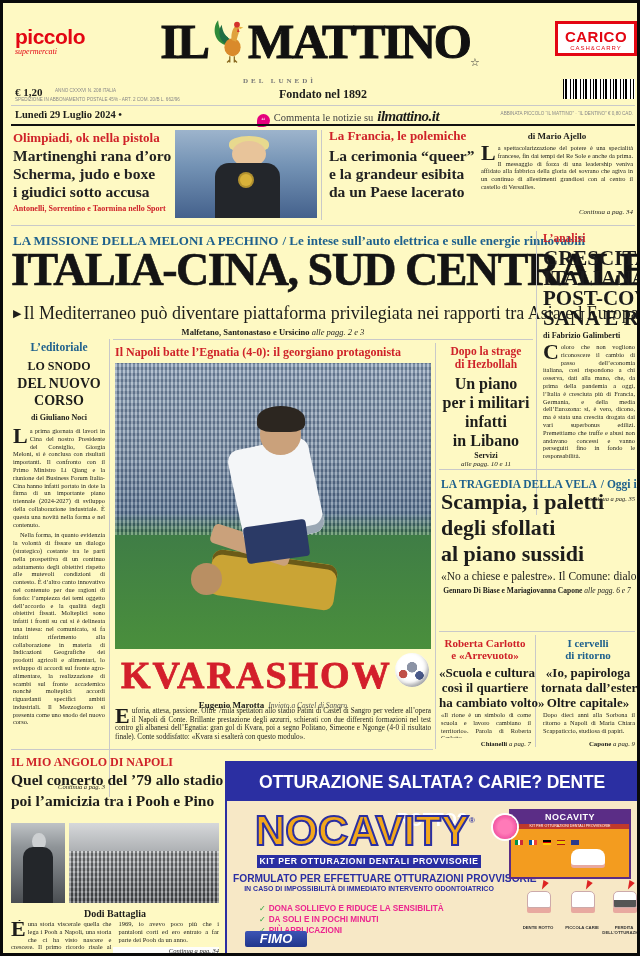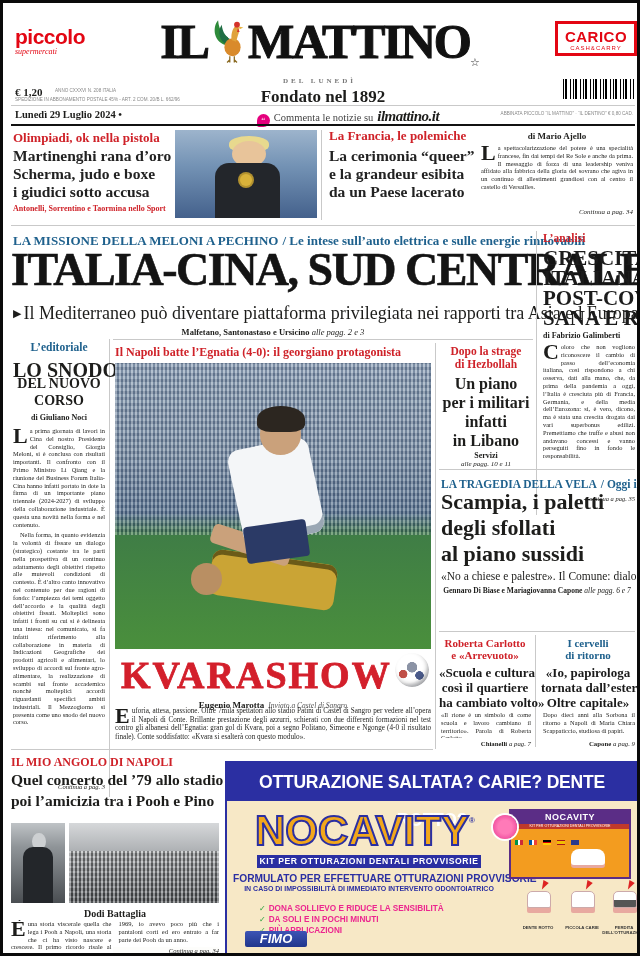"piccolo" #page { background: #ffffff -> #fef9c3 }
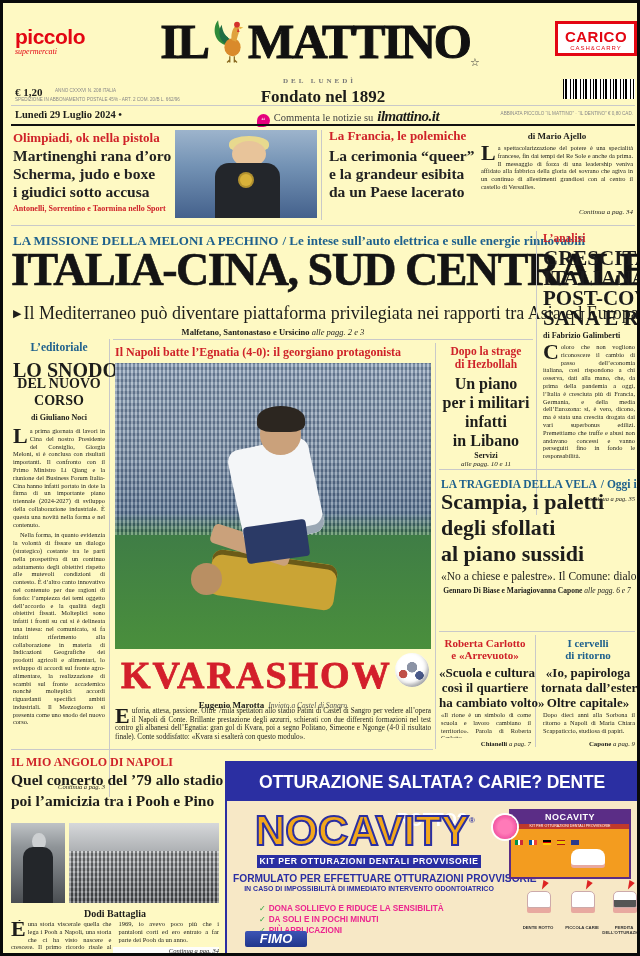"DEL LUNEDÌ" .gray { margin-left: 40px -> none }
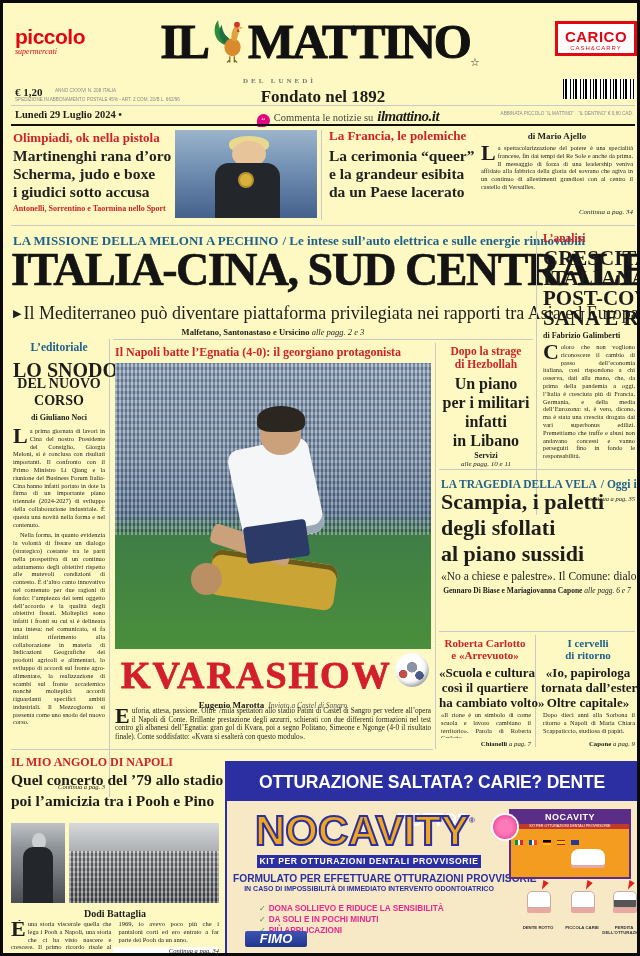"Fondato nel 1892" div.abs { font-size: 17px -> 12px }
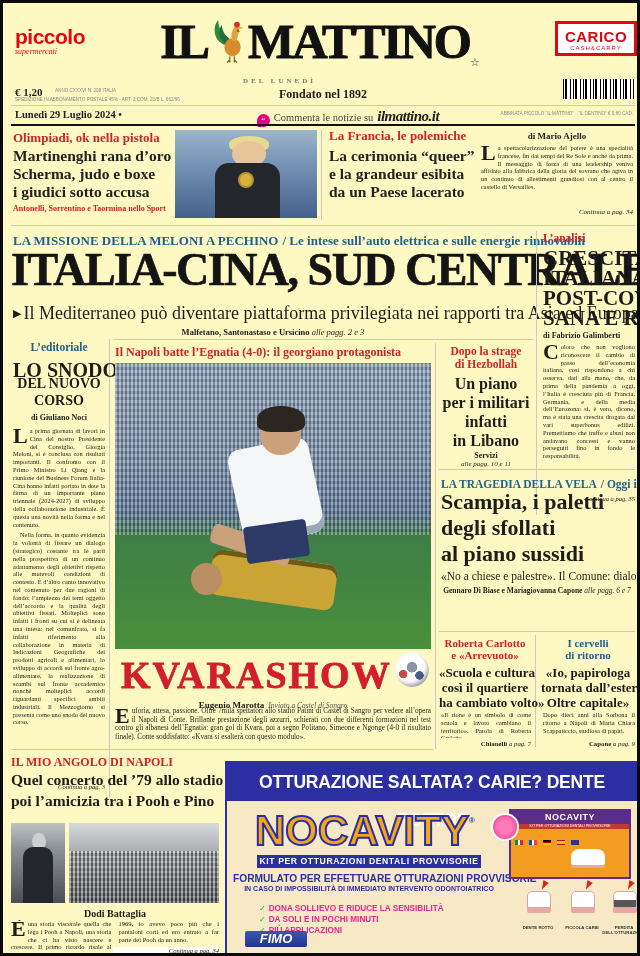"LO SNODO" div.abs { font-size: 20px -> 12px }
